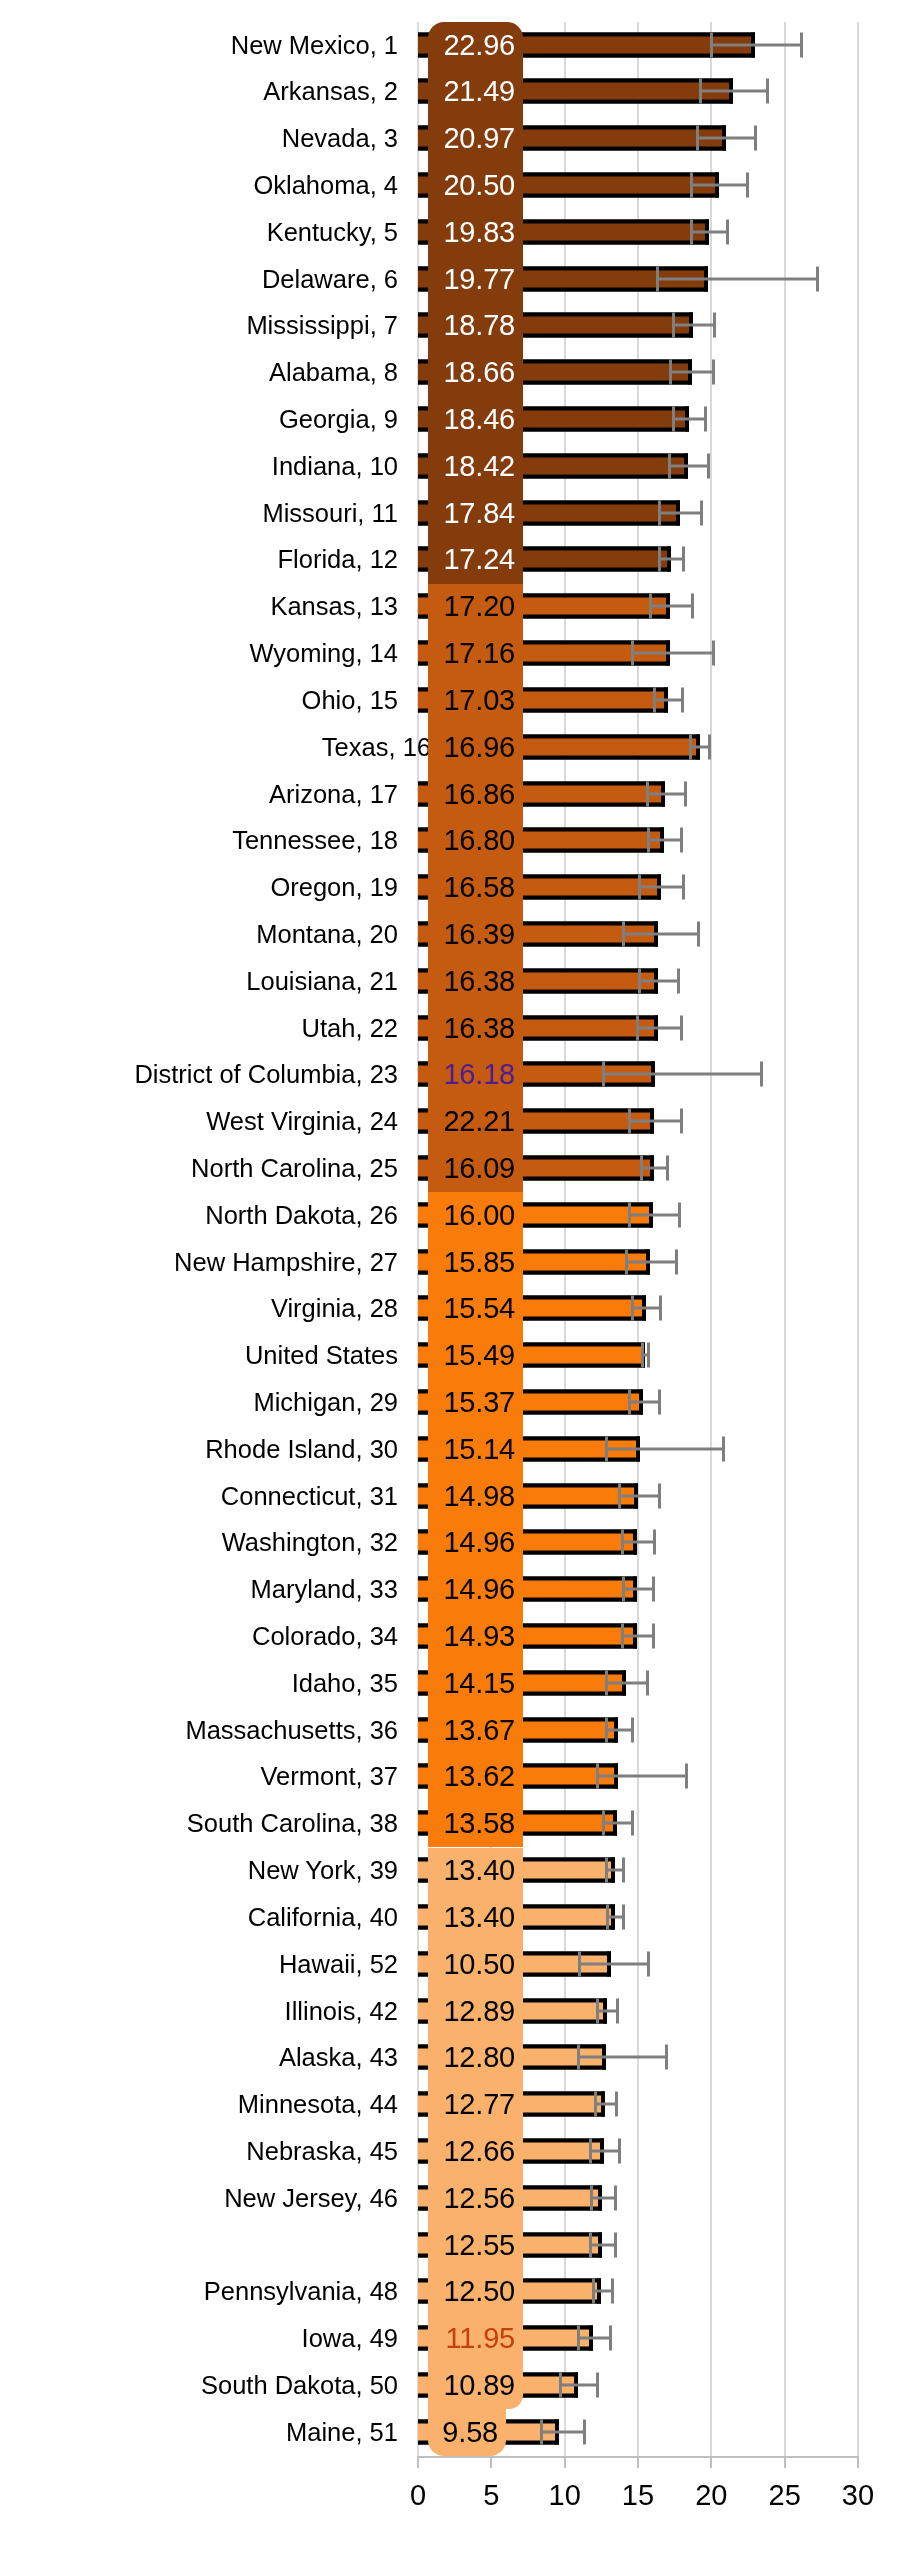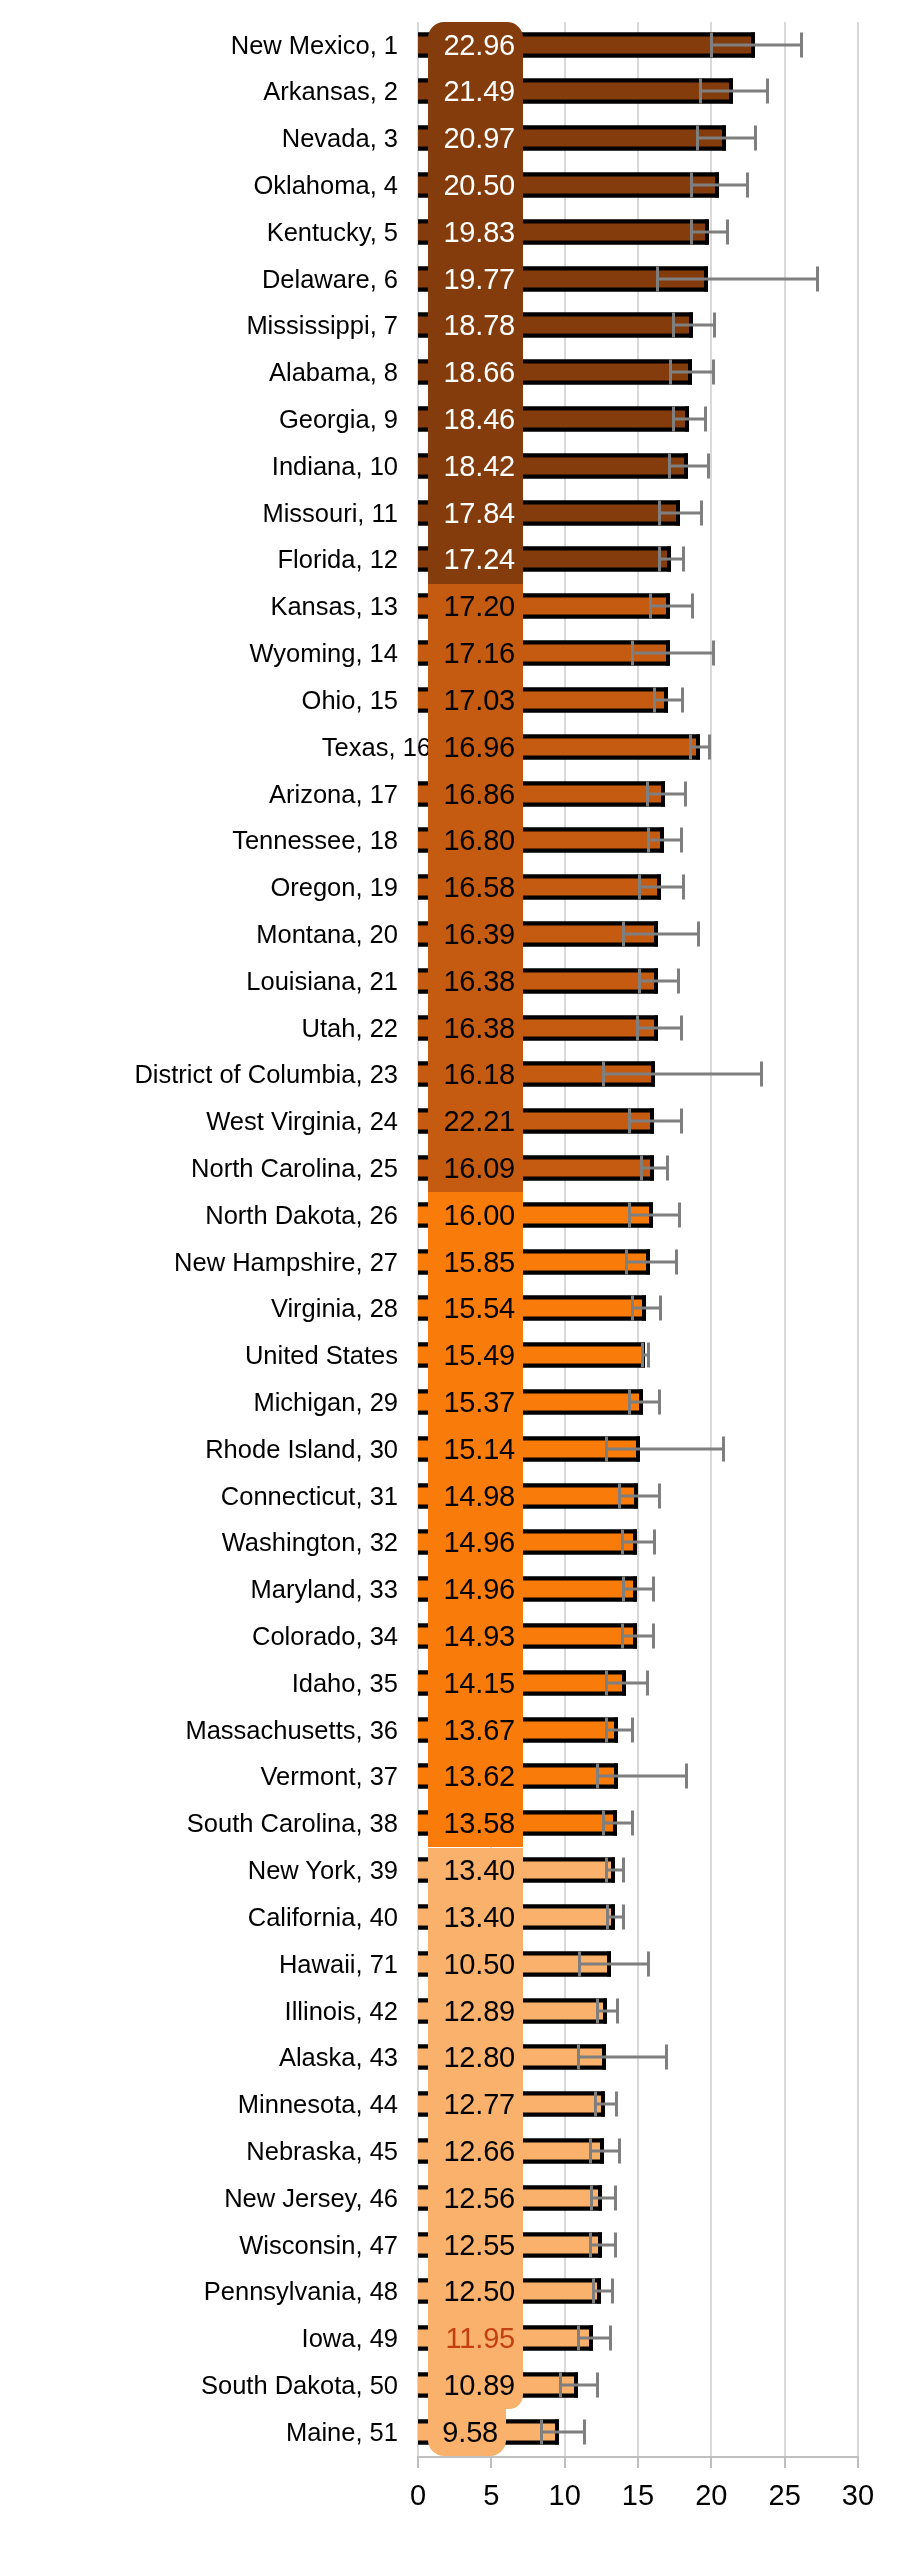"16.18" div.dlabel { color: #000000 -> #4c1d95 }
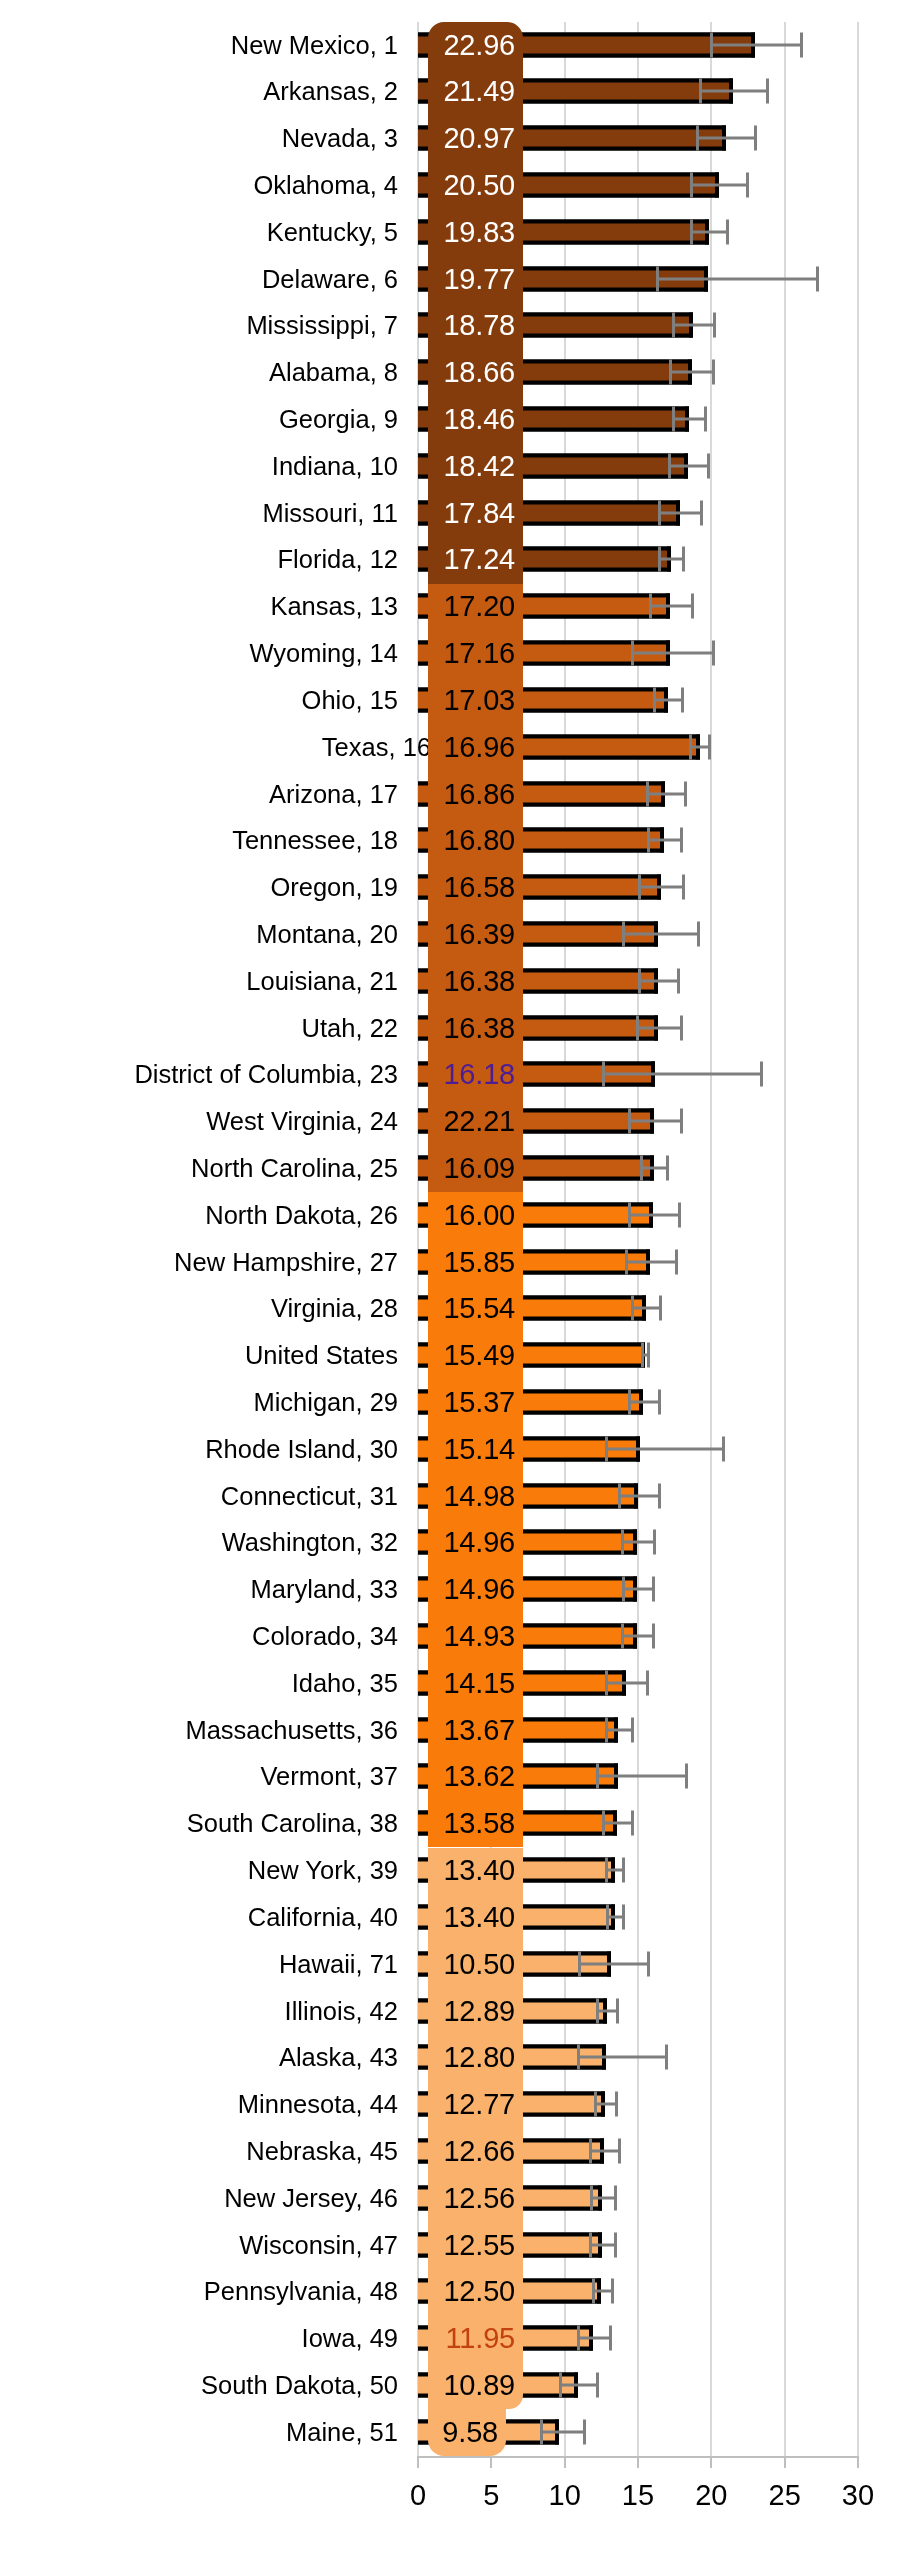"Hawaii, 71" div.cat-label { text: 71 -> 52 }
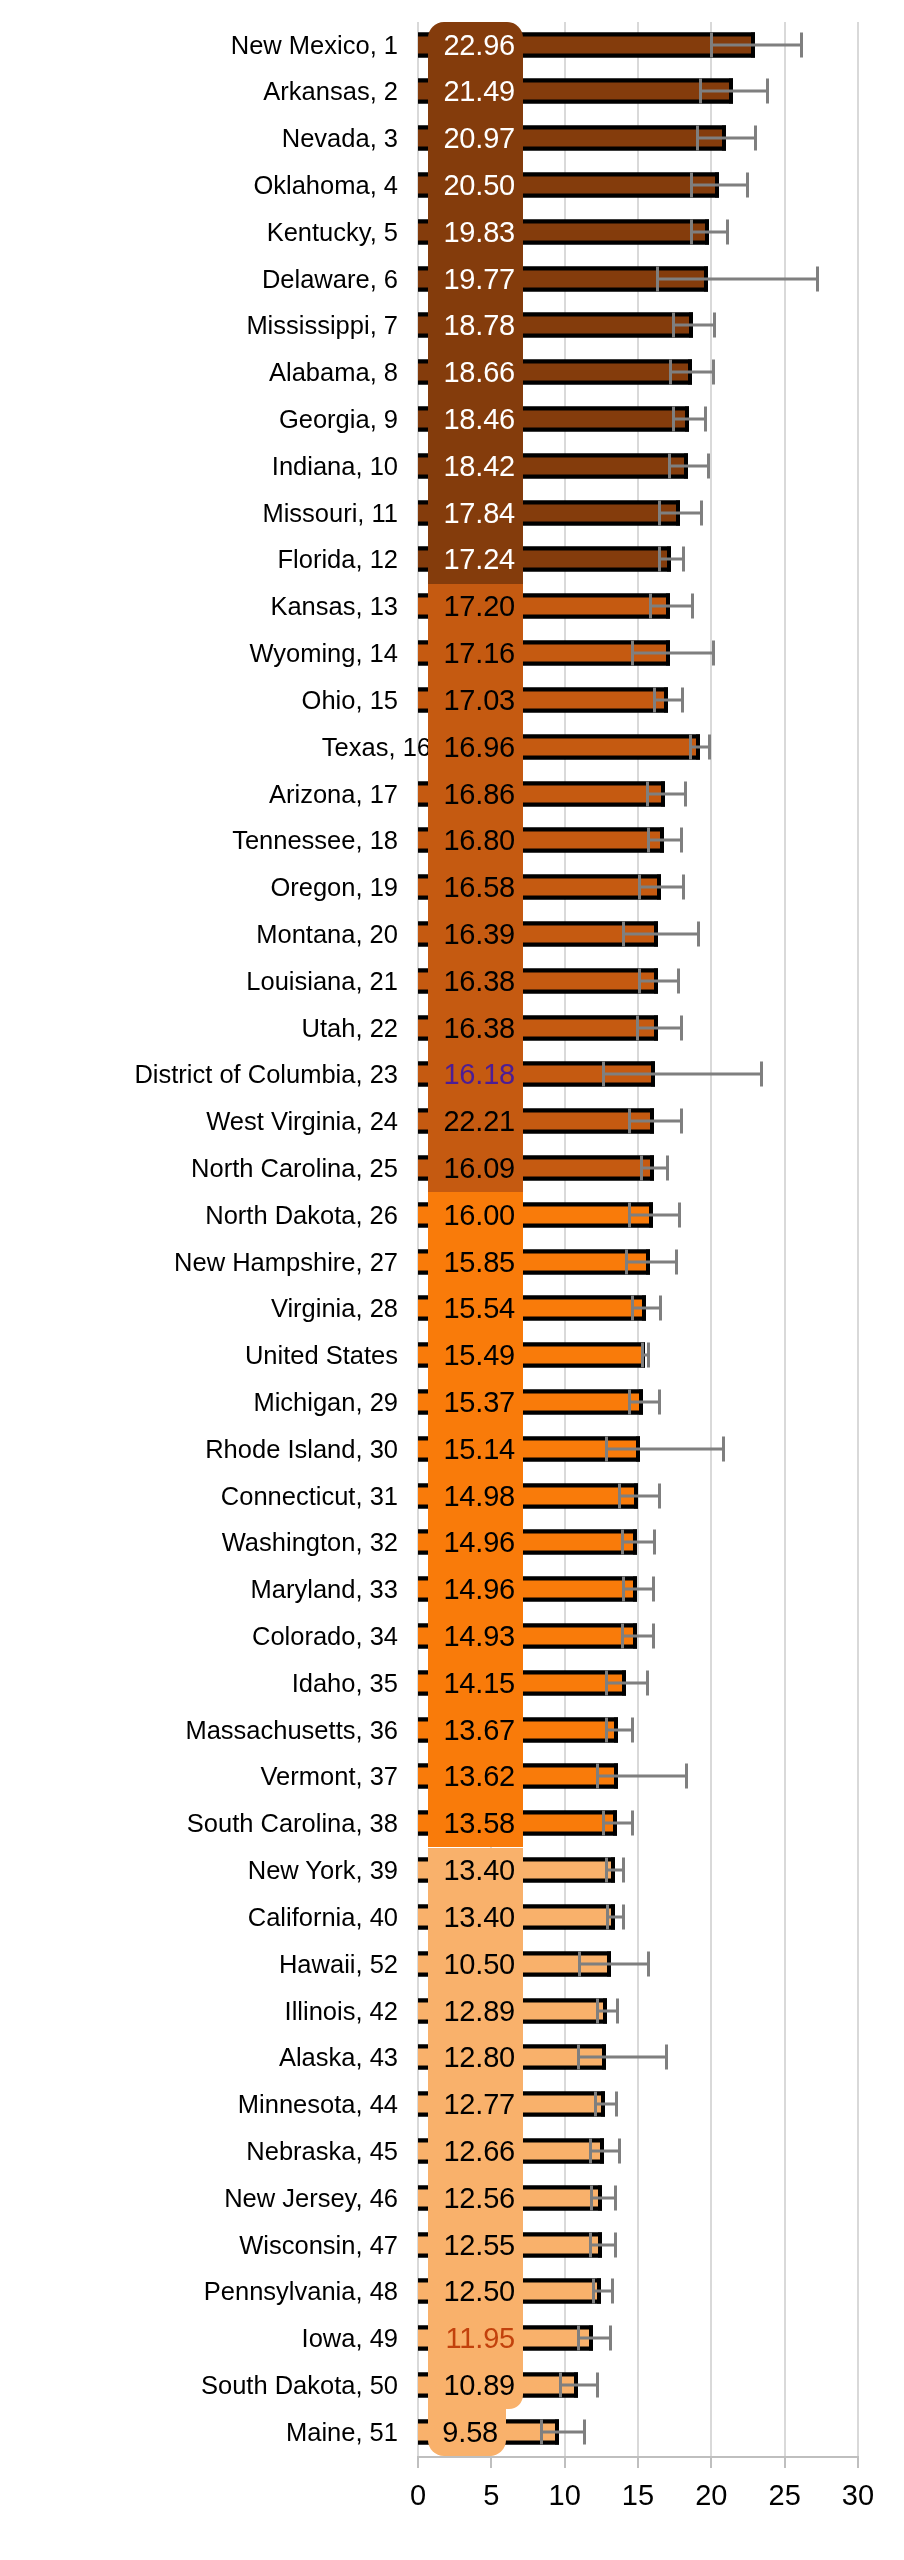"Wisconsin, 47" div.cat-label { html: <div>Wisconsin, 47</div> -> none }
